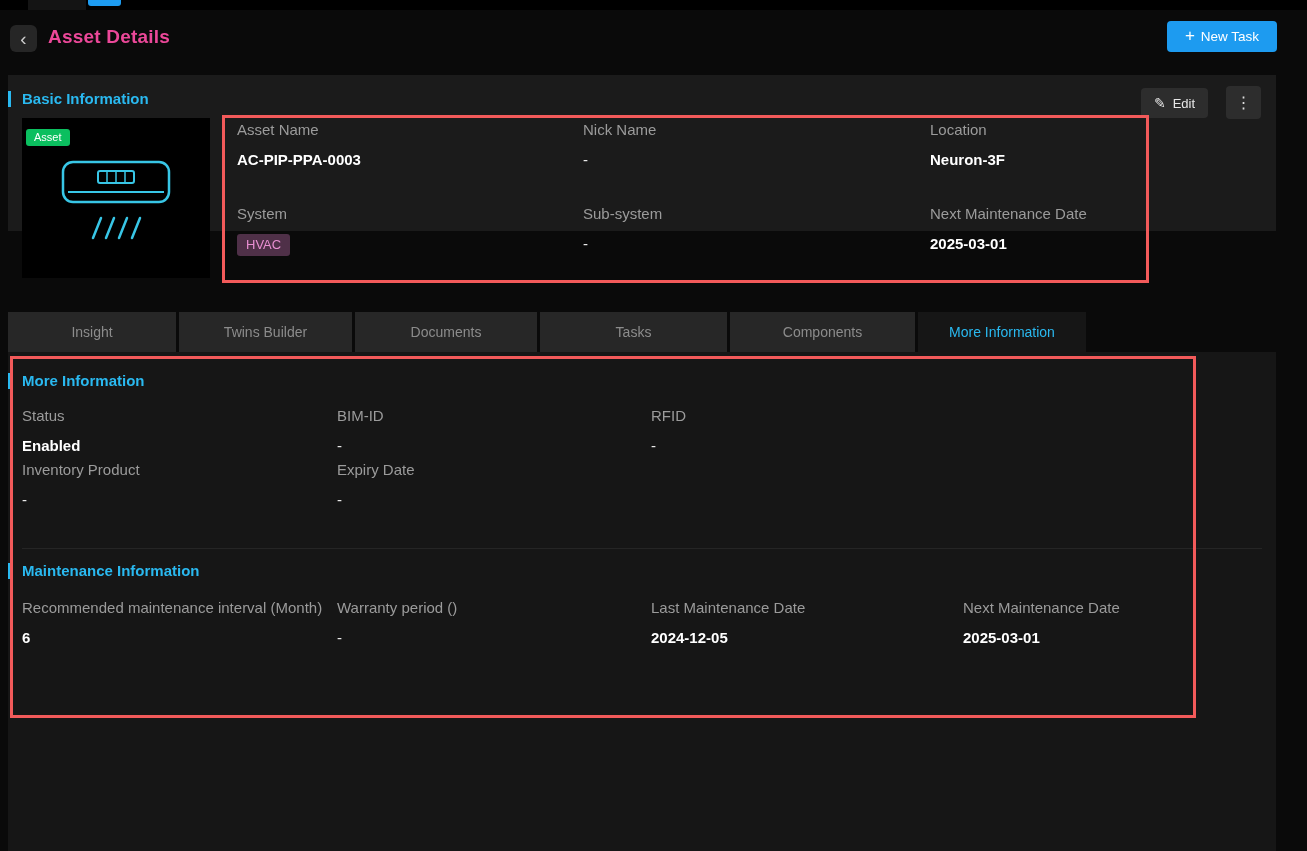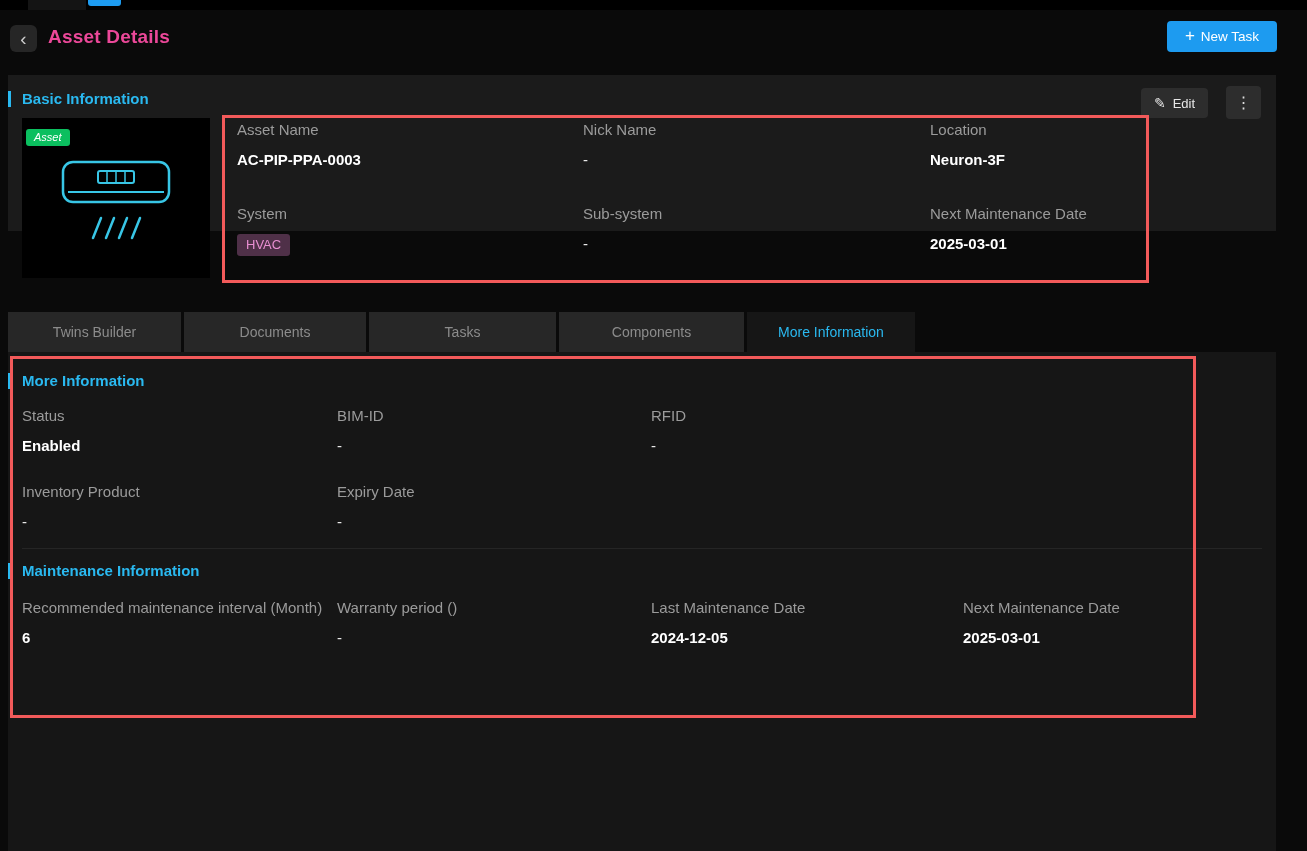"Asset" .asset-badge { font-style: italic -> none }
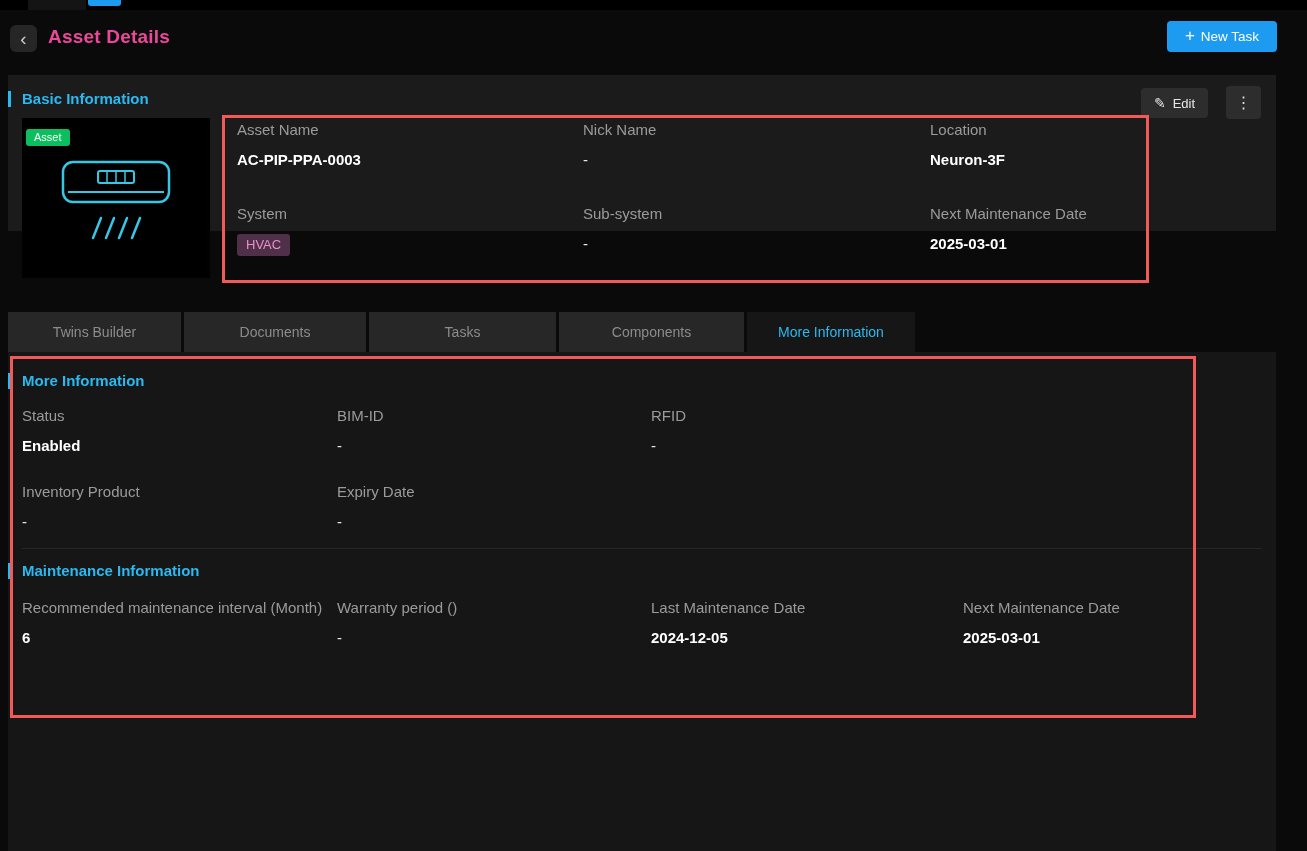"Insight" div.tab { html: none -> <div>Insight</div> }
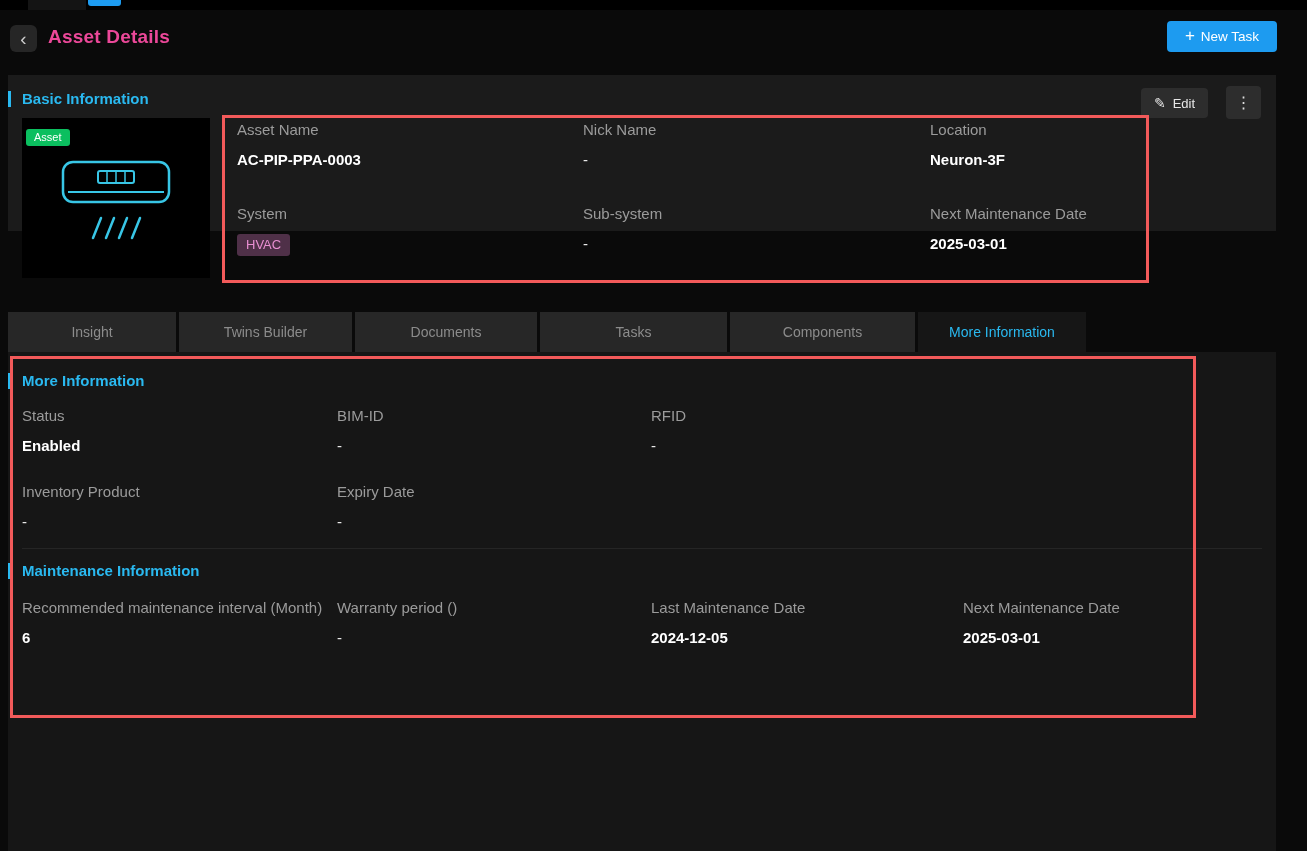"Status" .mi-grid { row-gap: 28px -> 6px }
